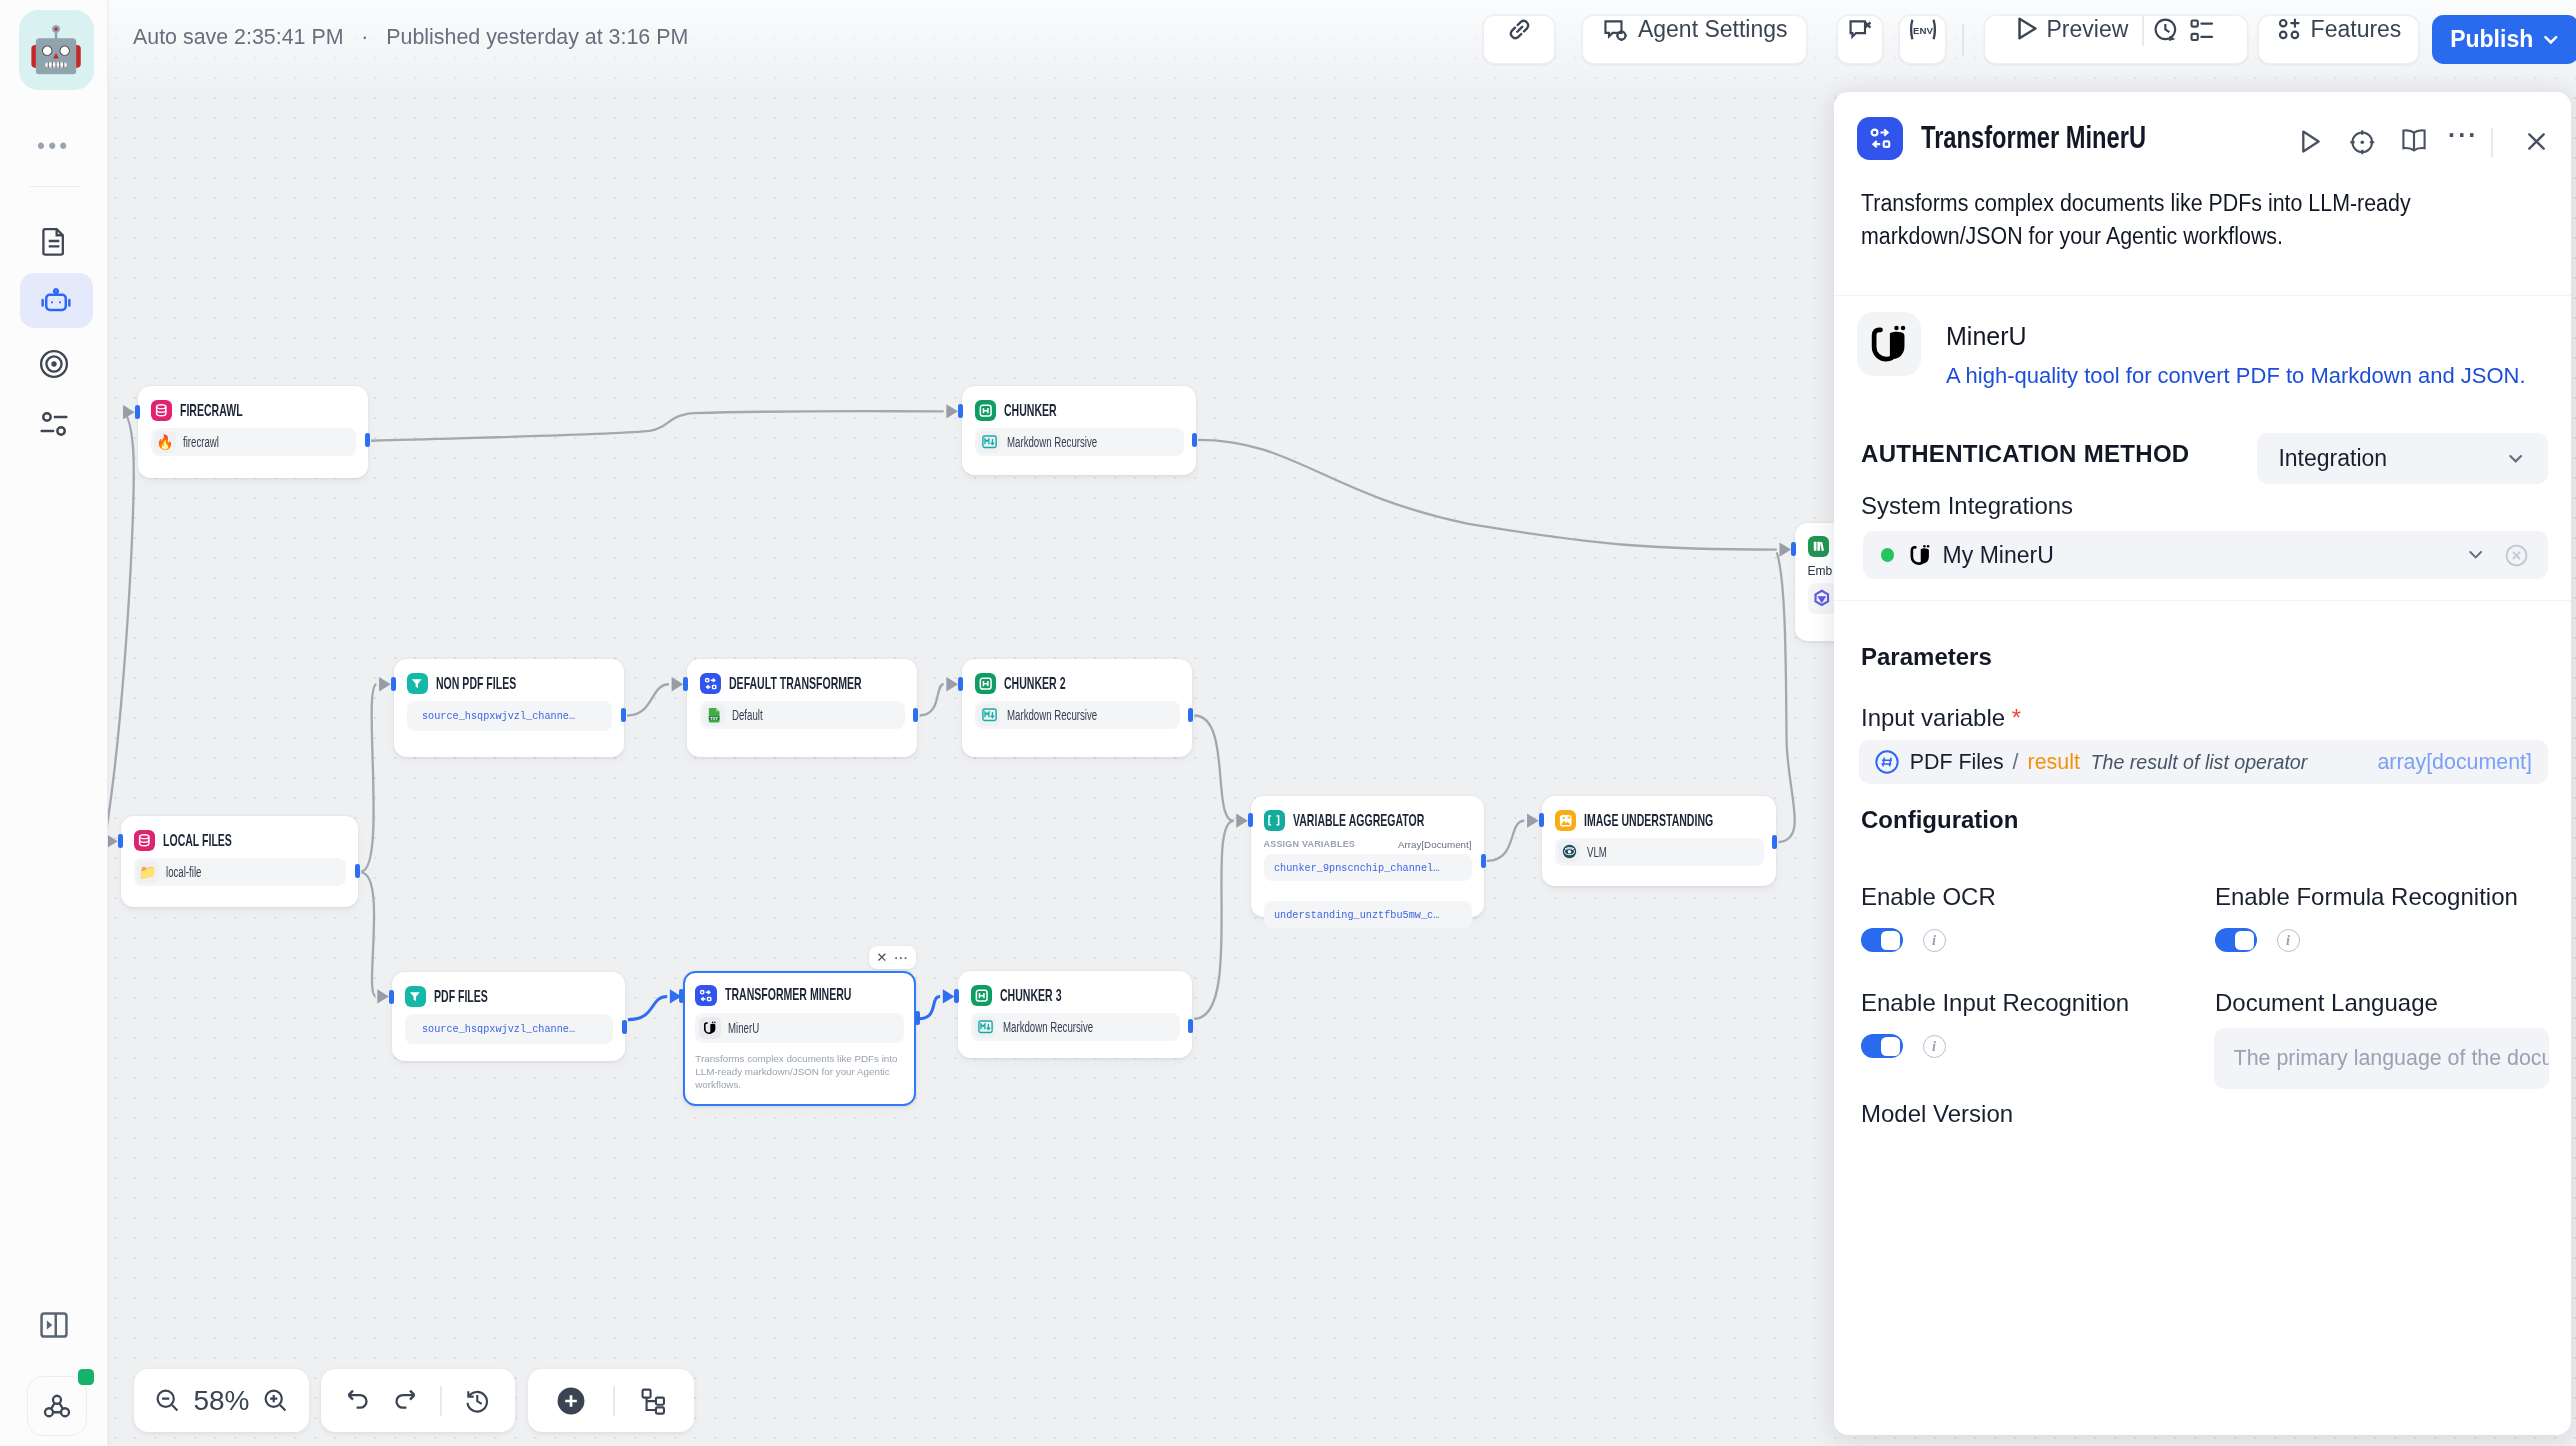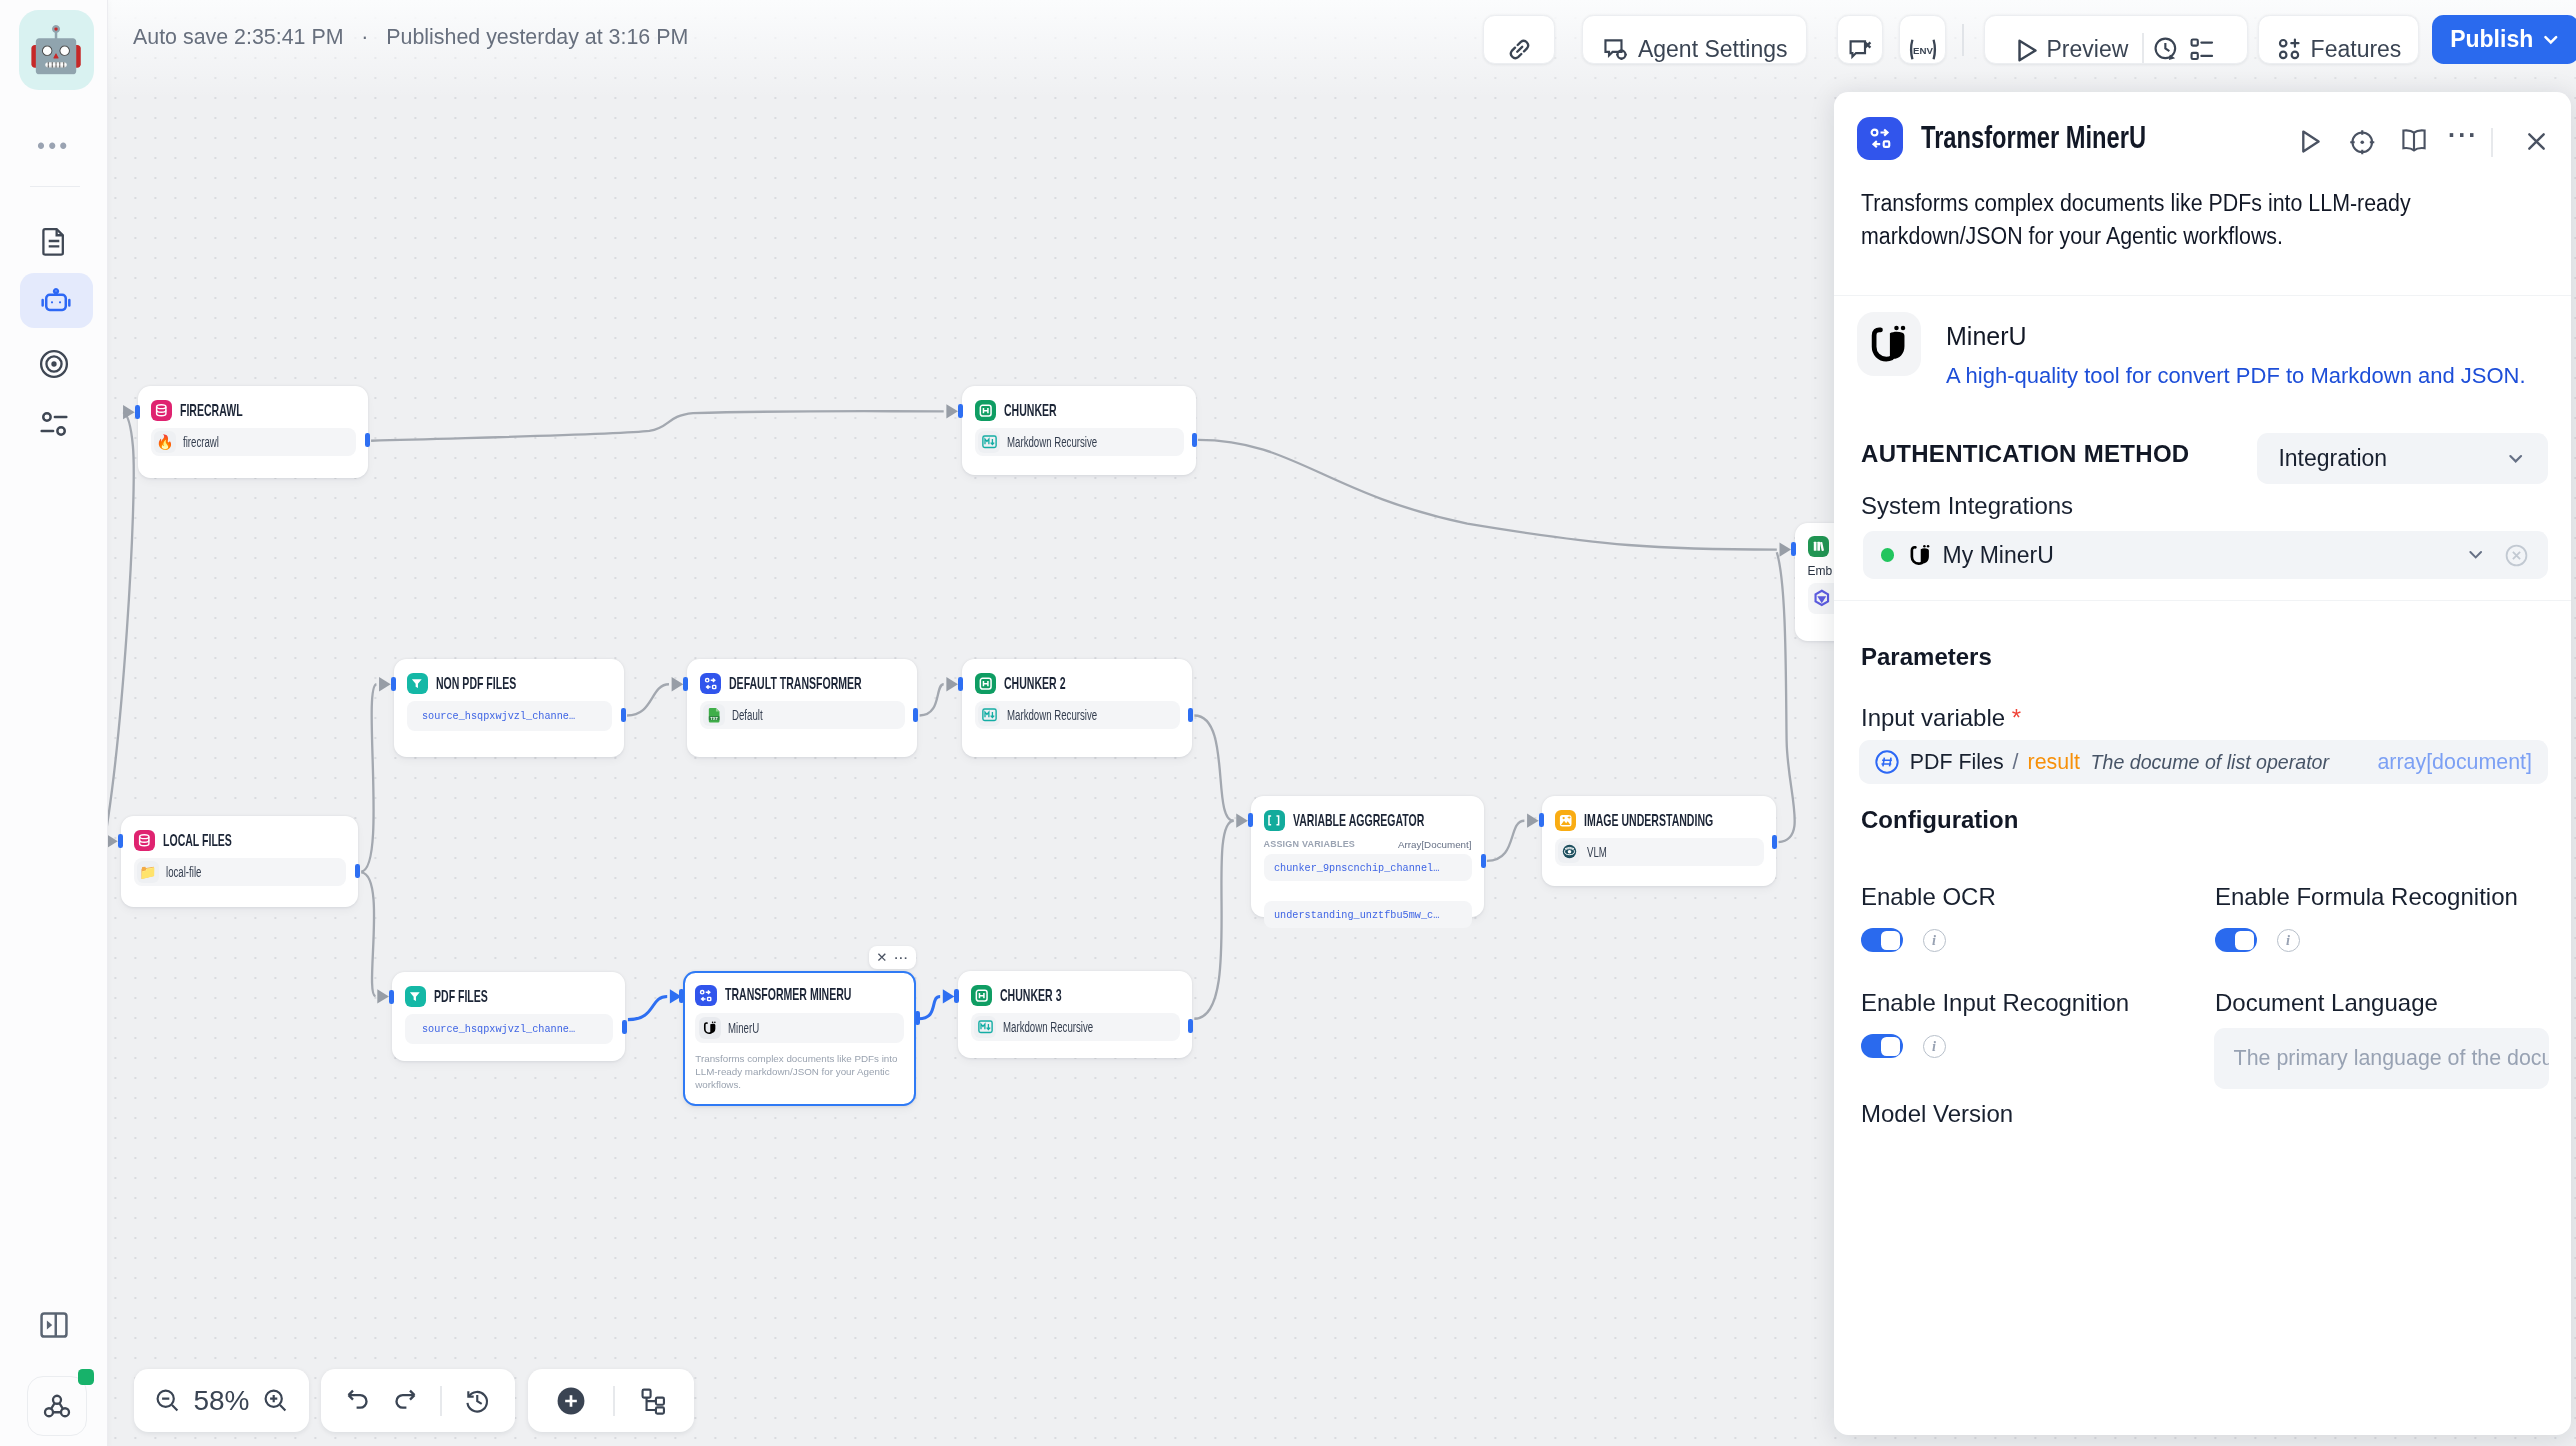"Agent Settings" .tbtn { align-items: flex-end -> flex-start }
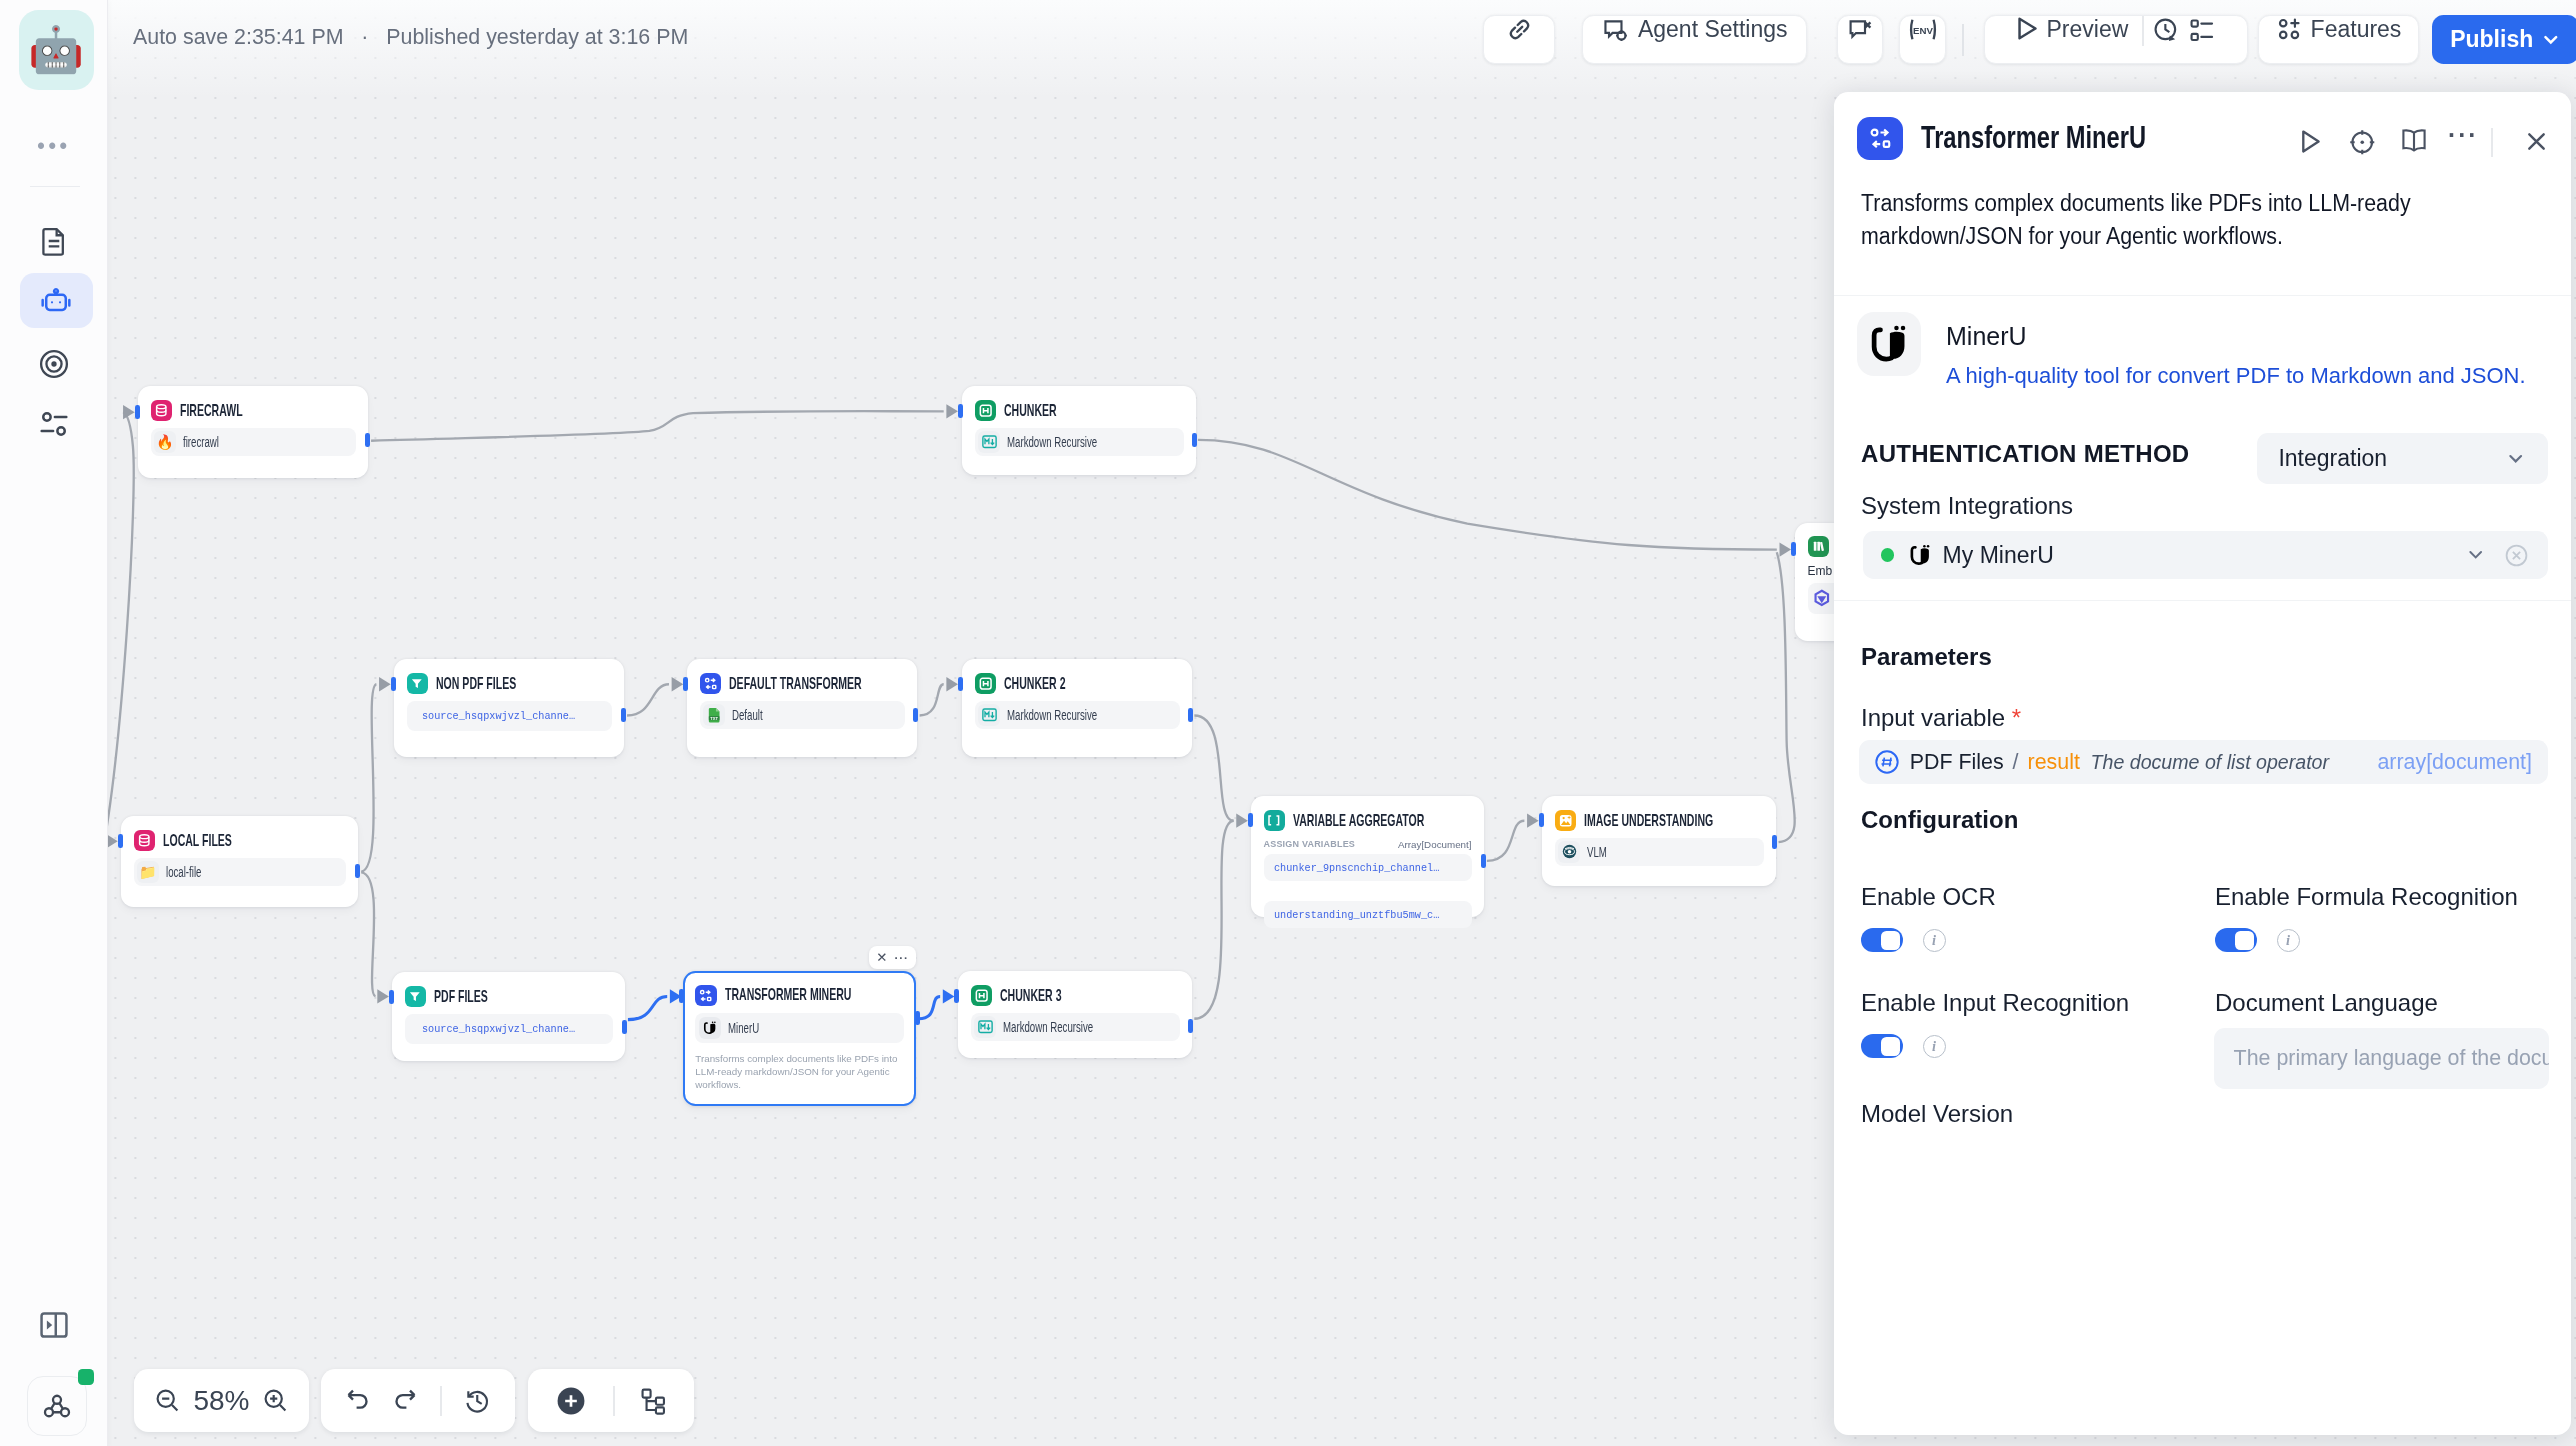"The docume of list operator" span { text: docume -> result }
